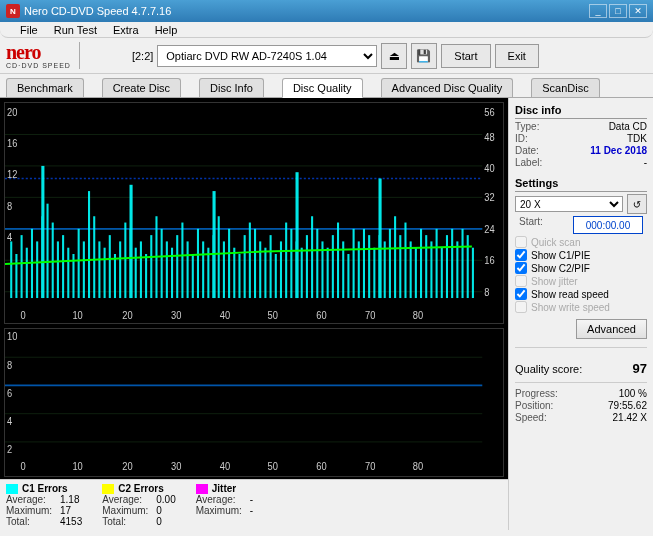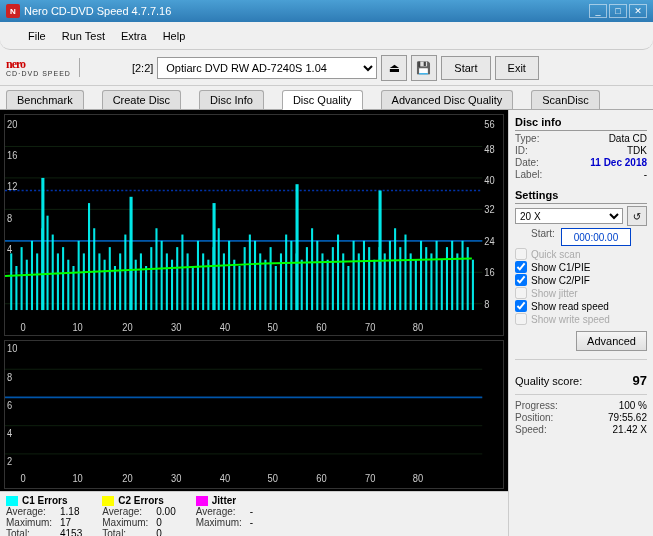"File" .menu-bar { height: 28px -> 16px; padding: 0 20px -> 0 12px }
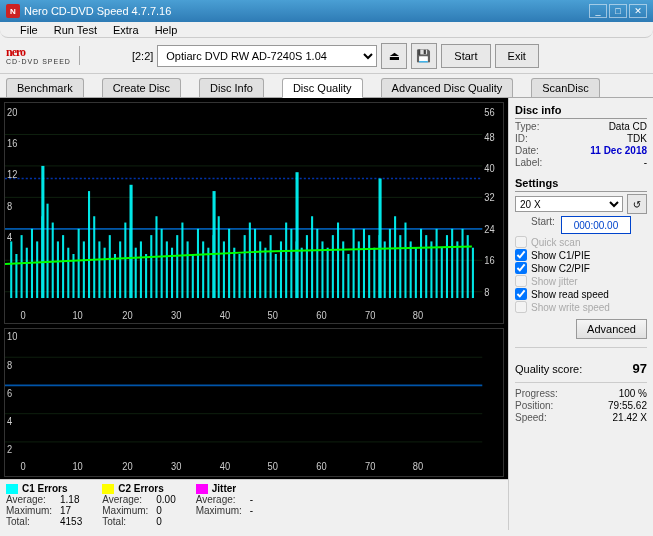"nero" .nero-logo { font-size: 12px -> 20px }
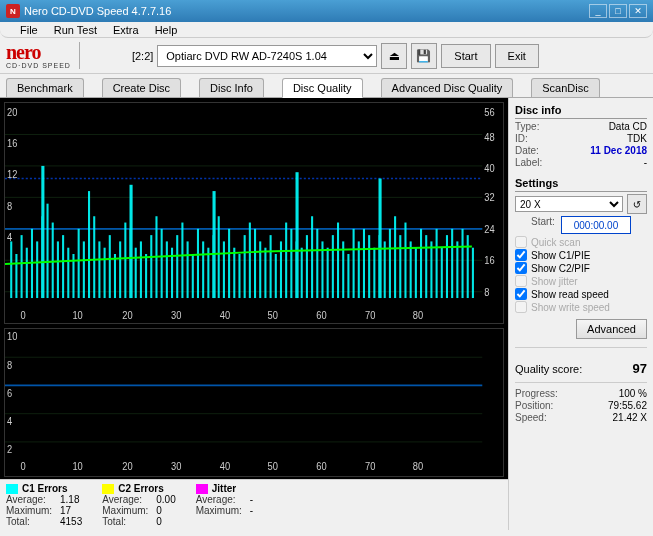"Start:" div.panel-row { margin: 2px 16px -> 2px 4px }
